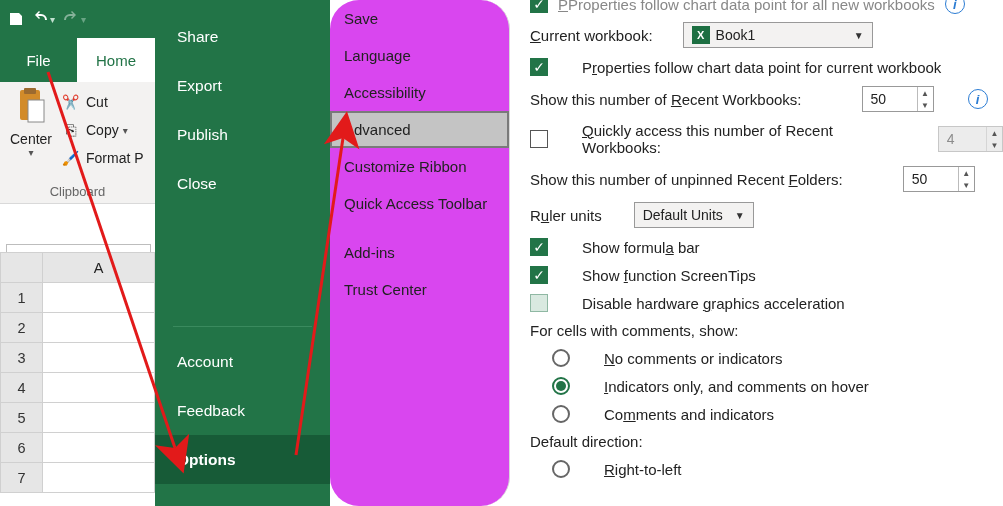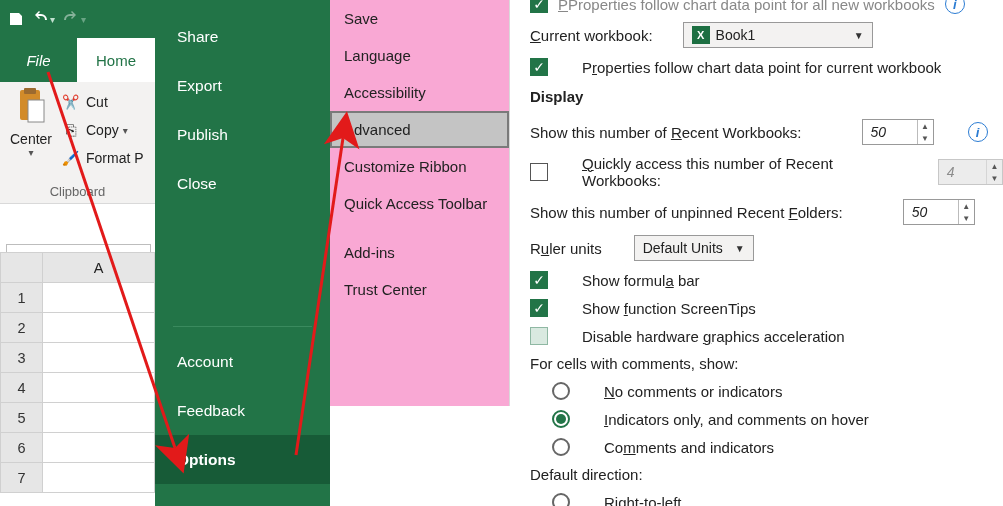"Save" .optnav { background: #f9a8d4 -> #d946ef; border-radius: none -> 29px; height: 406px -> 506px }
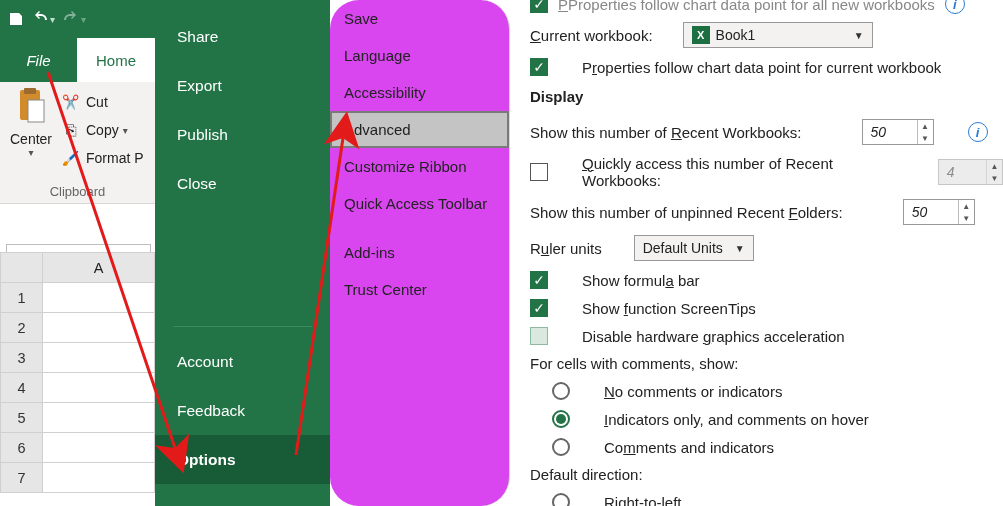"File" .tab-file { font-style: italic -> none }
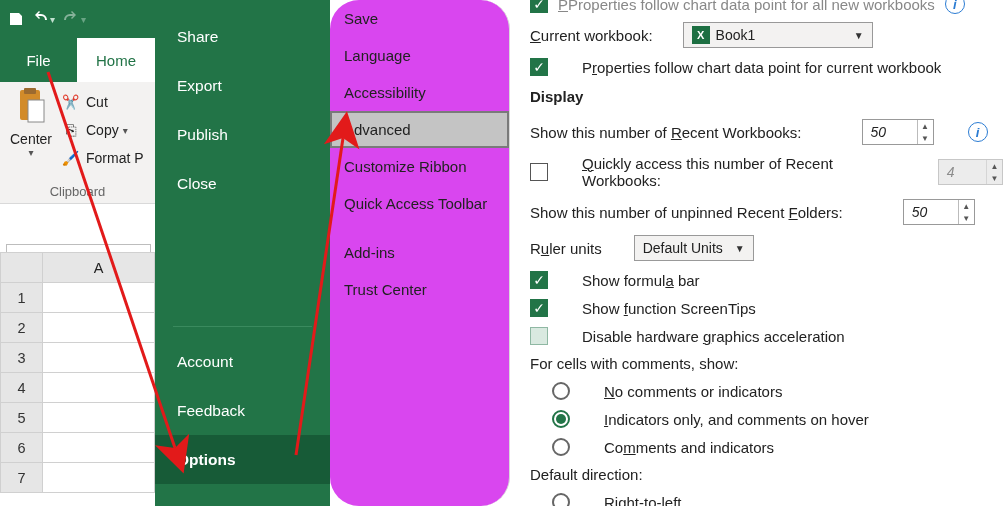"Display" div.section-title { html: <div>Display</div> -> none }
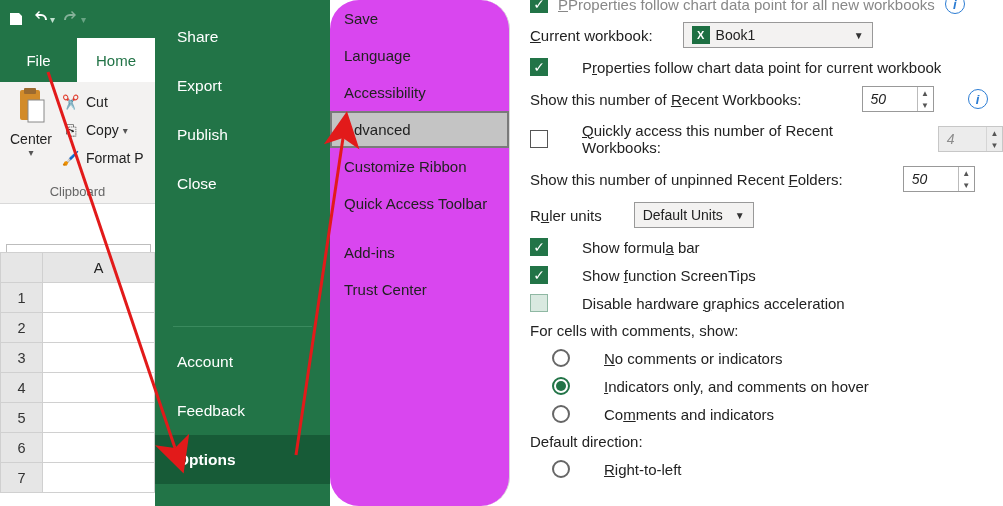"50" .spin { font-style: italic -> none }
